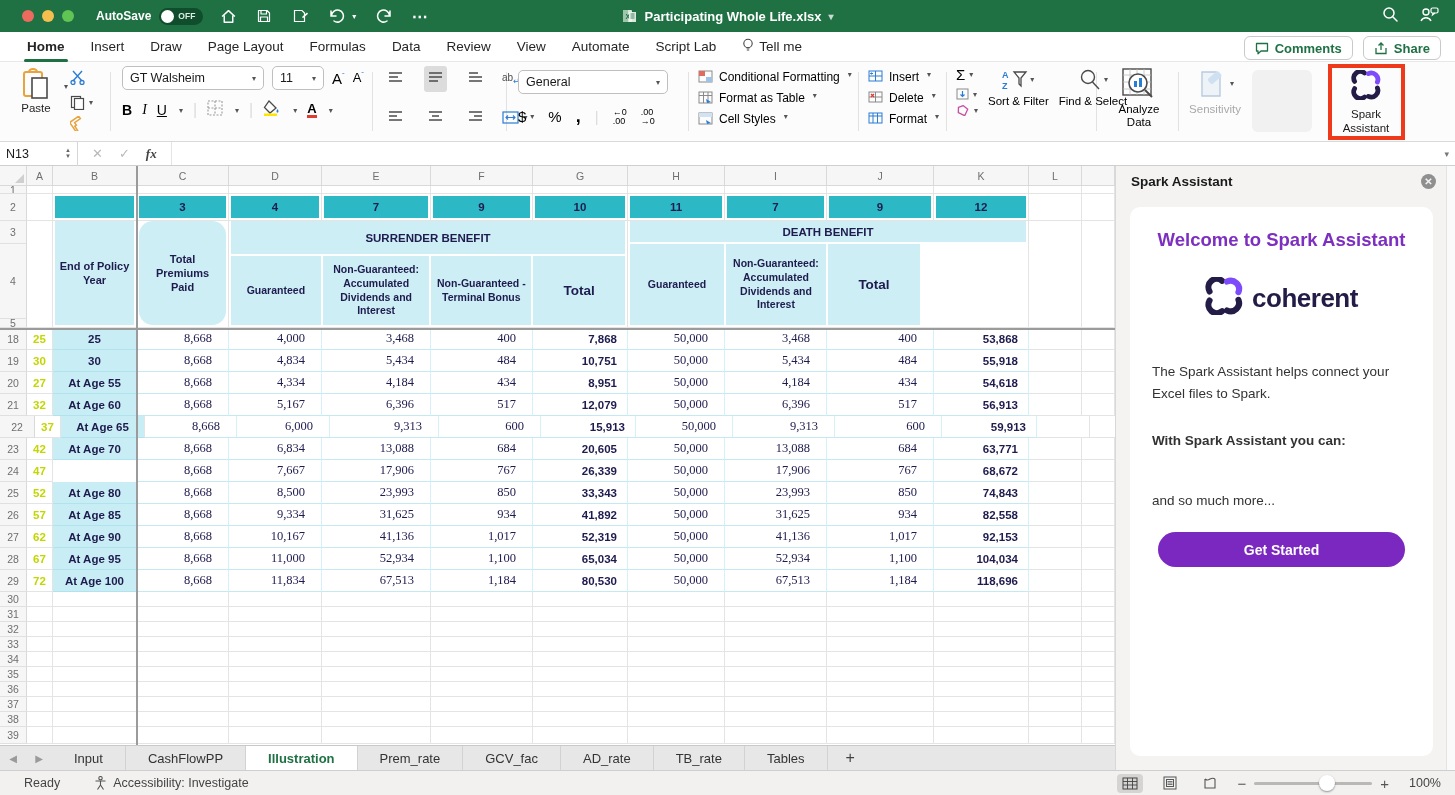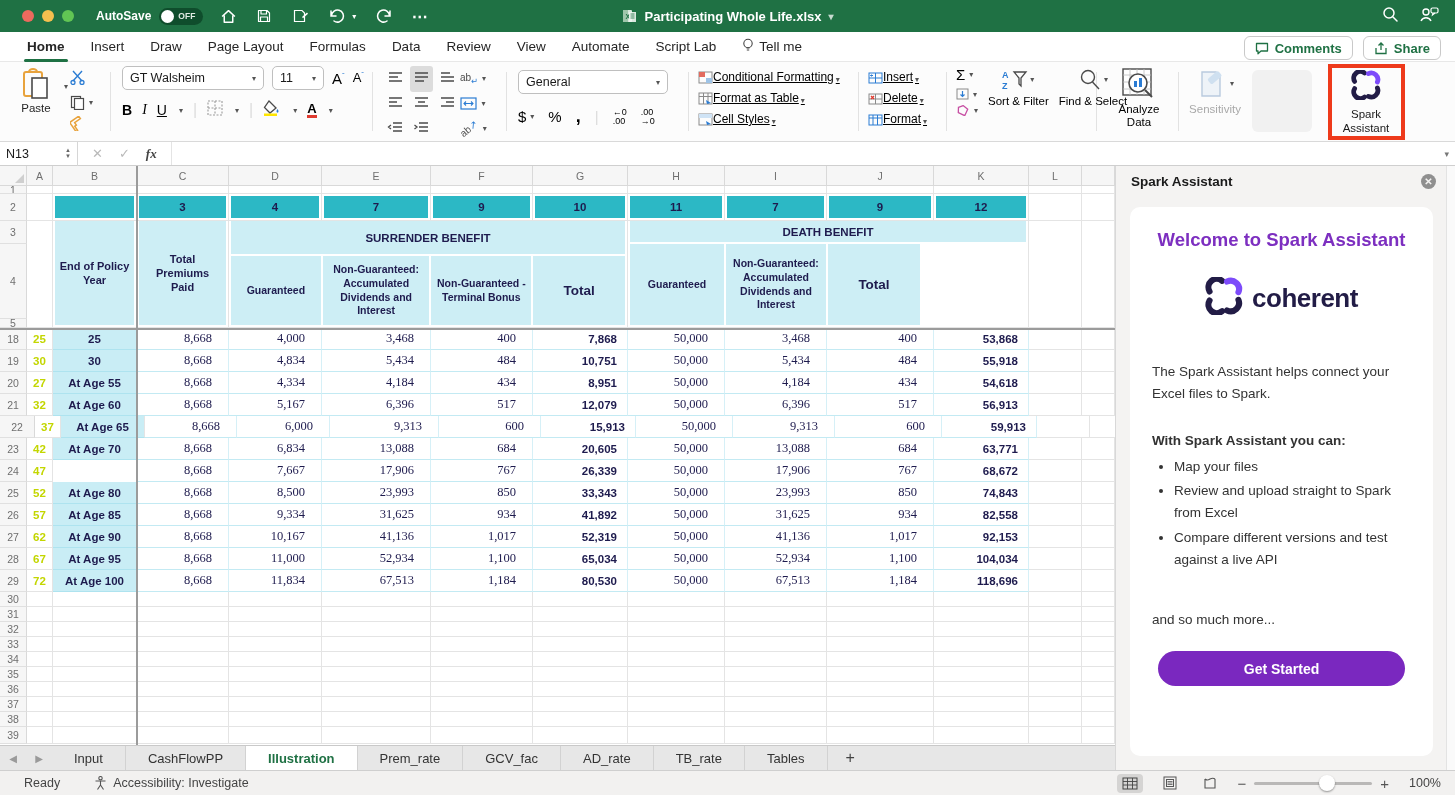"ab↵" .align-grid { gap: none -> 14px }
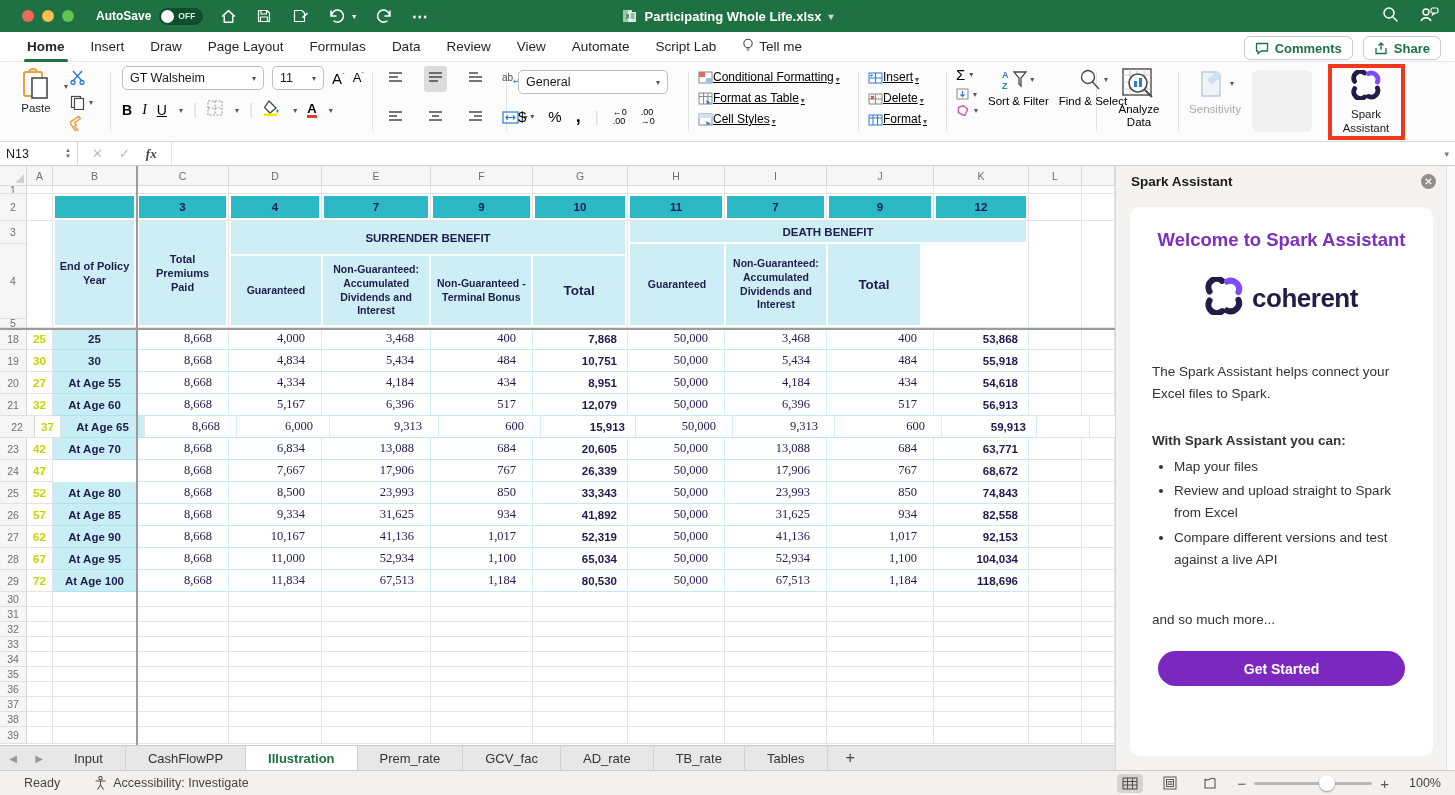"Conditional Formatting" .style-item { align-items: flex-end -> flex-start; gap: 0 -> 6px; text-decoration: underline -> none }
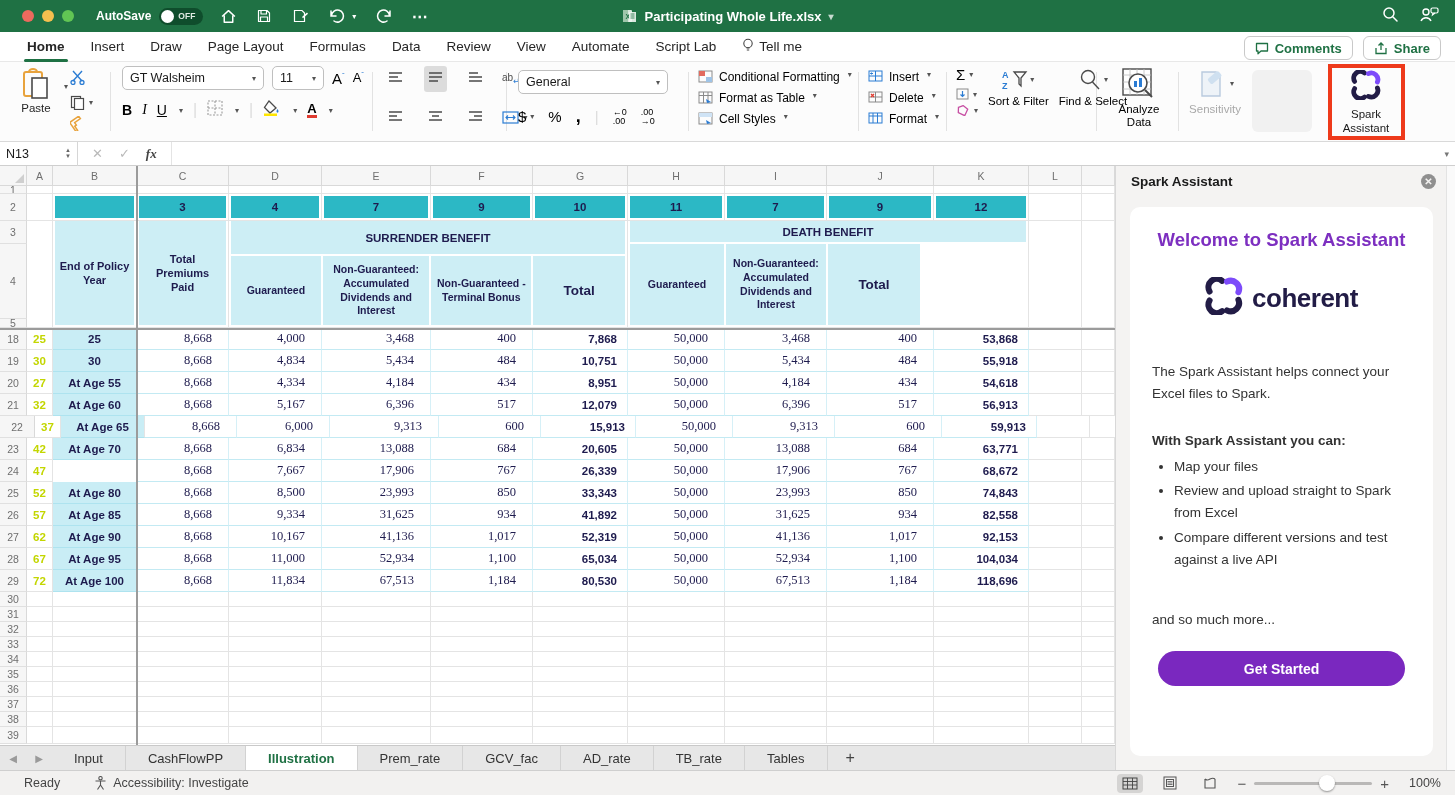"Total Premiums Paid" div.lt { border-radius: none -> 14px }
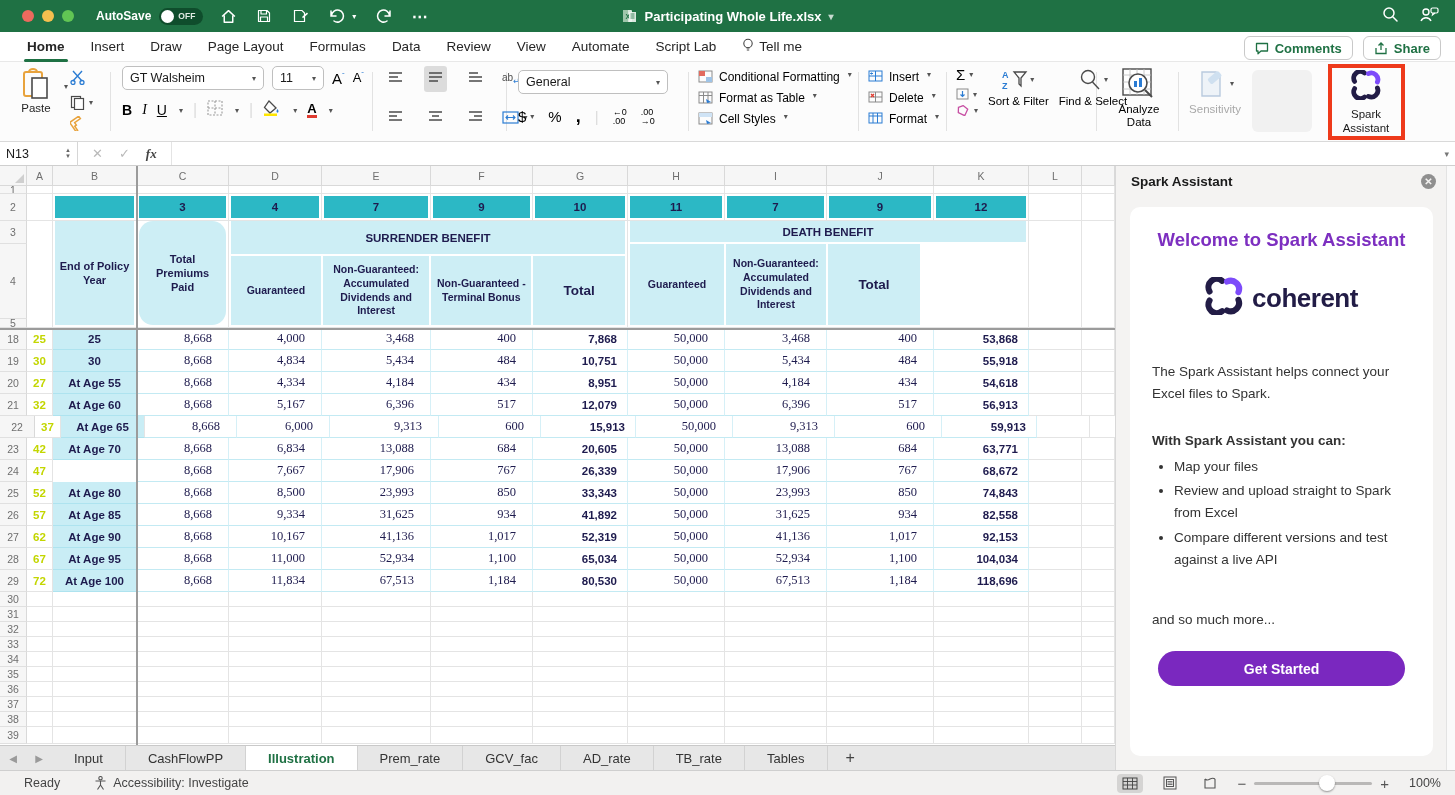"Map your files" ul { html: <ul> <li>Map your files</li> <li>Review and upload straight to Spark from Excel</li> <li>Compare different versions and test against a live API</li> </ul> -> none }
